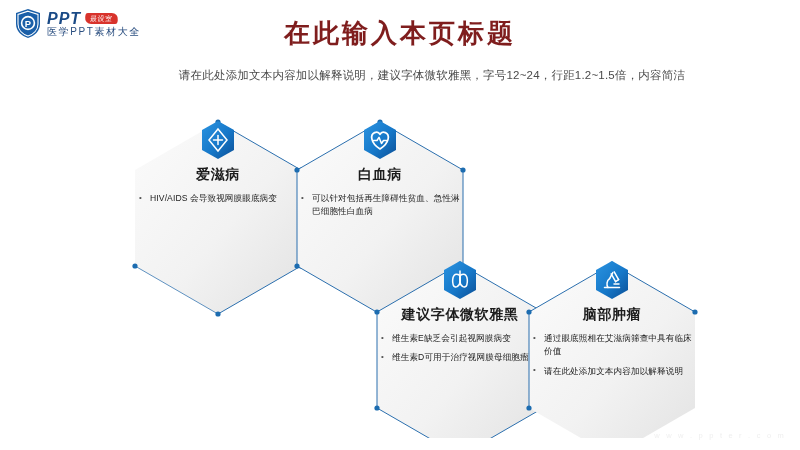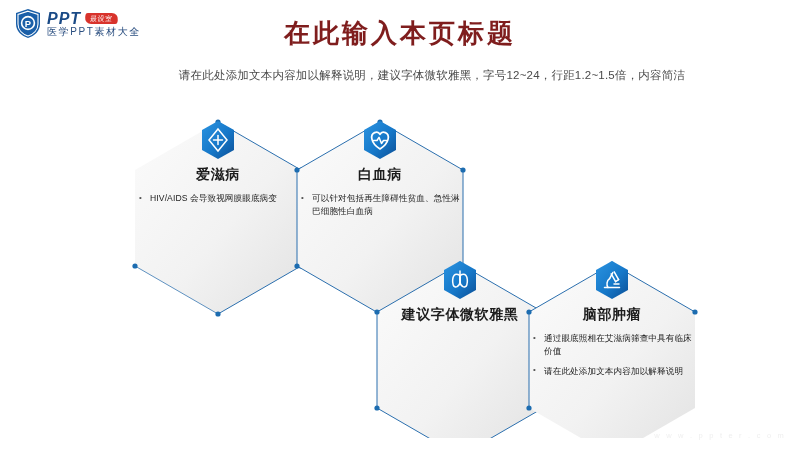"维生素E缺乏会引起视网膜病变" li { html: none -> <li>维生素E缺乏会引起视网膜病变</li> }
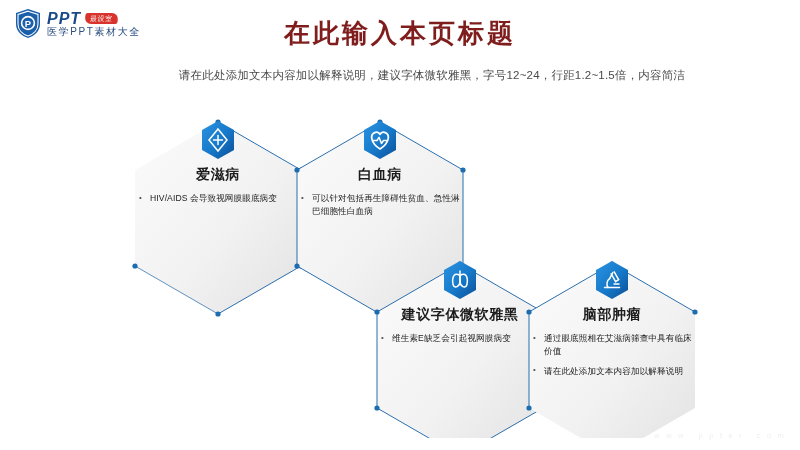"维生素D可用于治疗视网膜母细胞瘤" li { html: none -> <li>维生素D可用于治疗视网膜母细胞瘤</li> }
